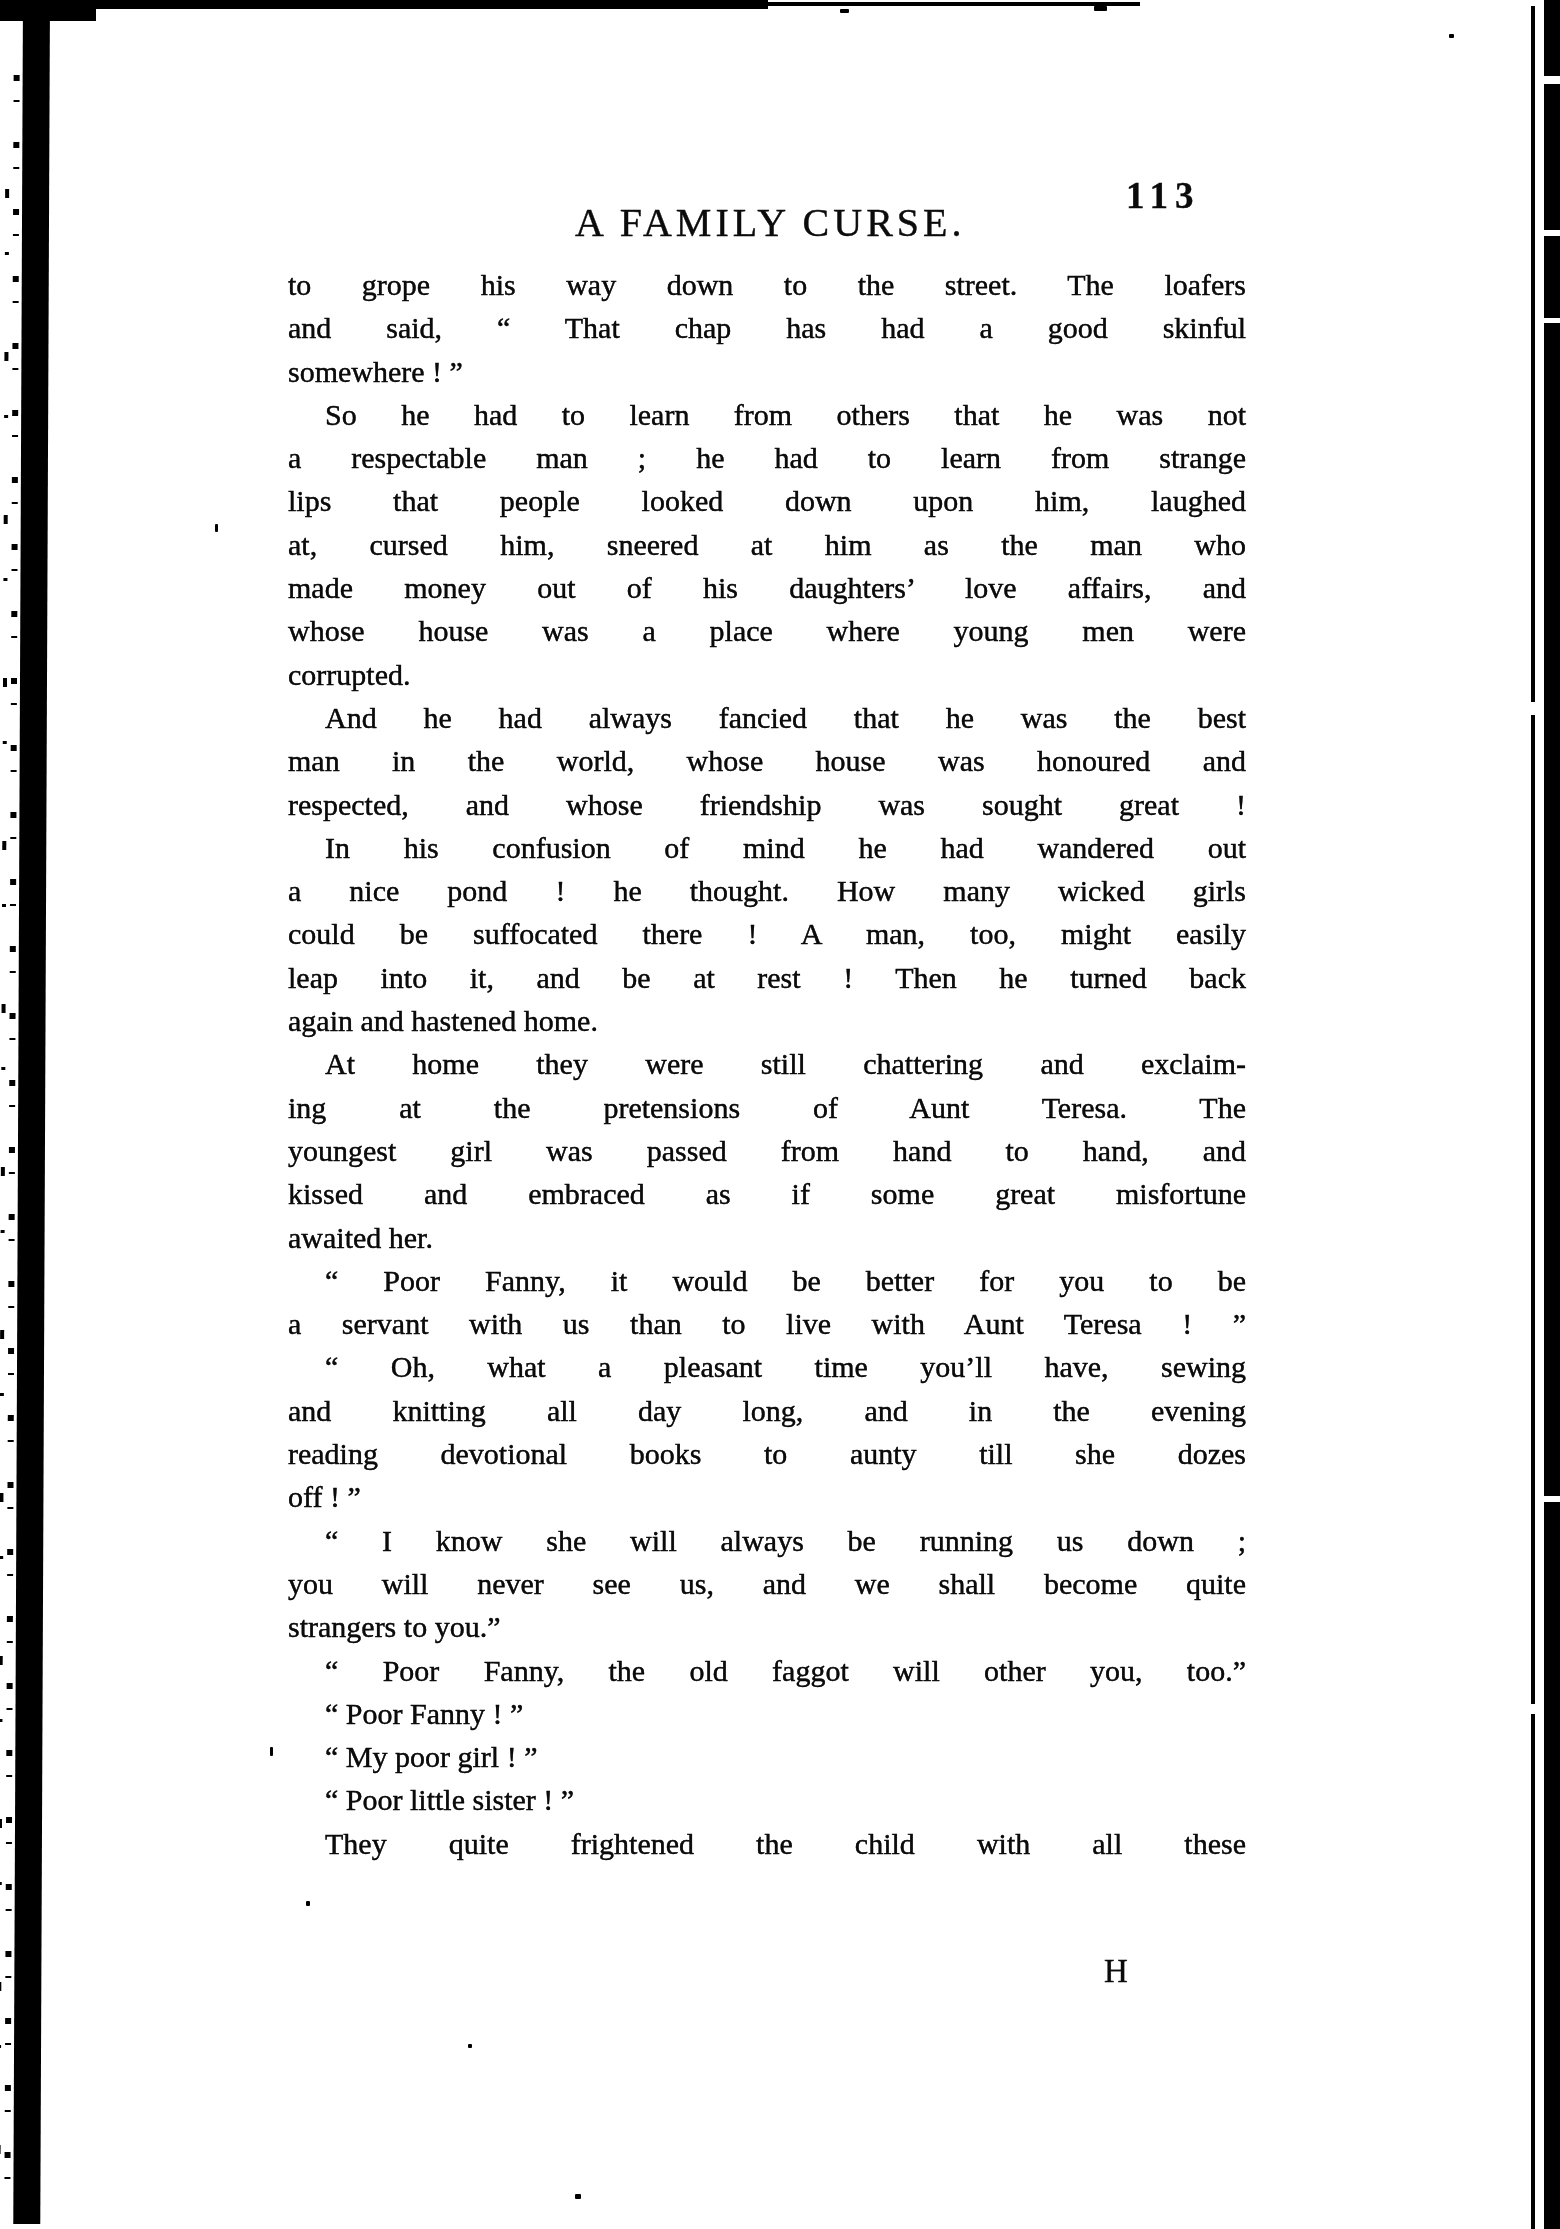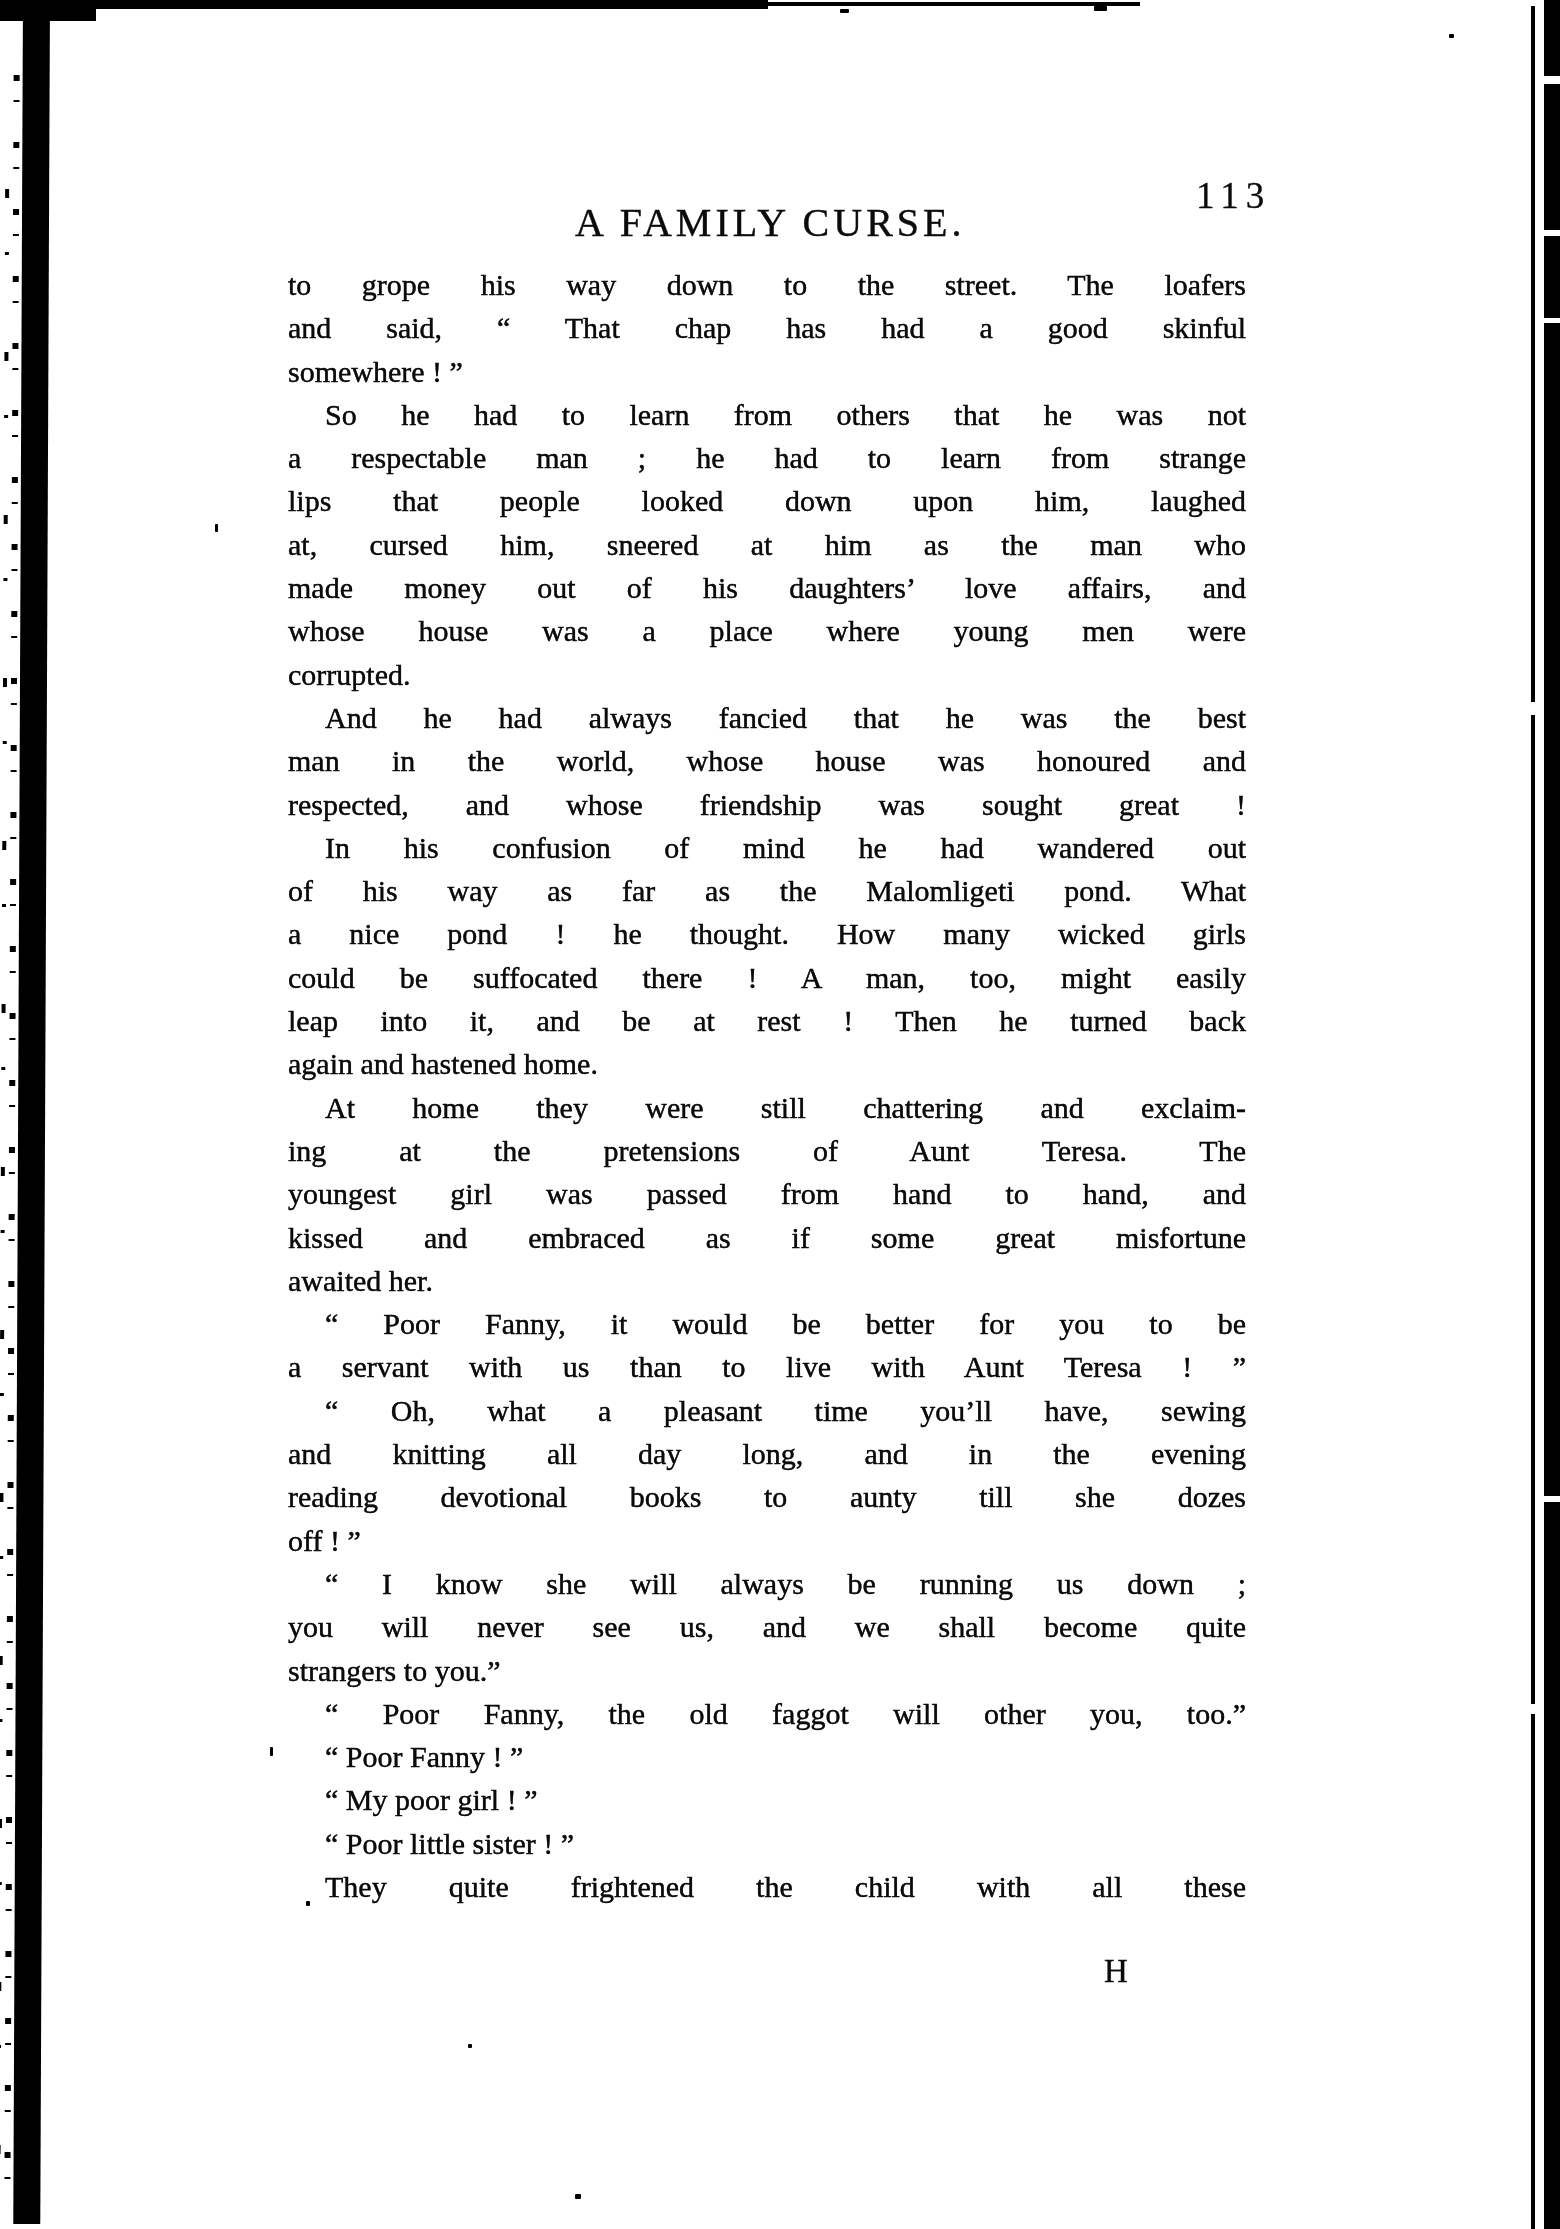"113" .page-number { font-weight: normal -> bold; left: 1196px -> 1126px }
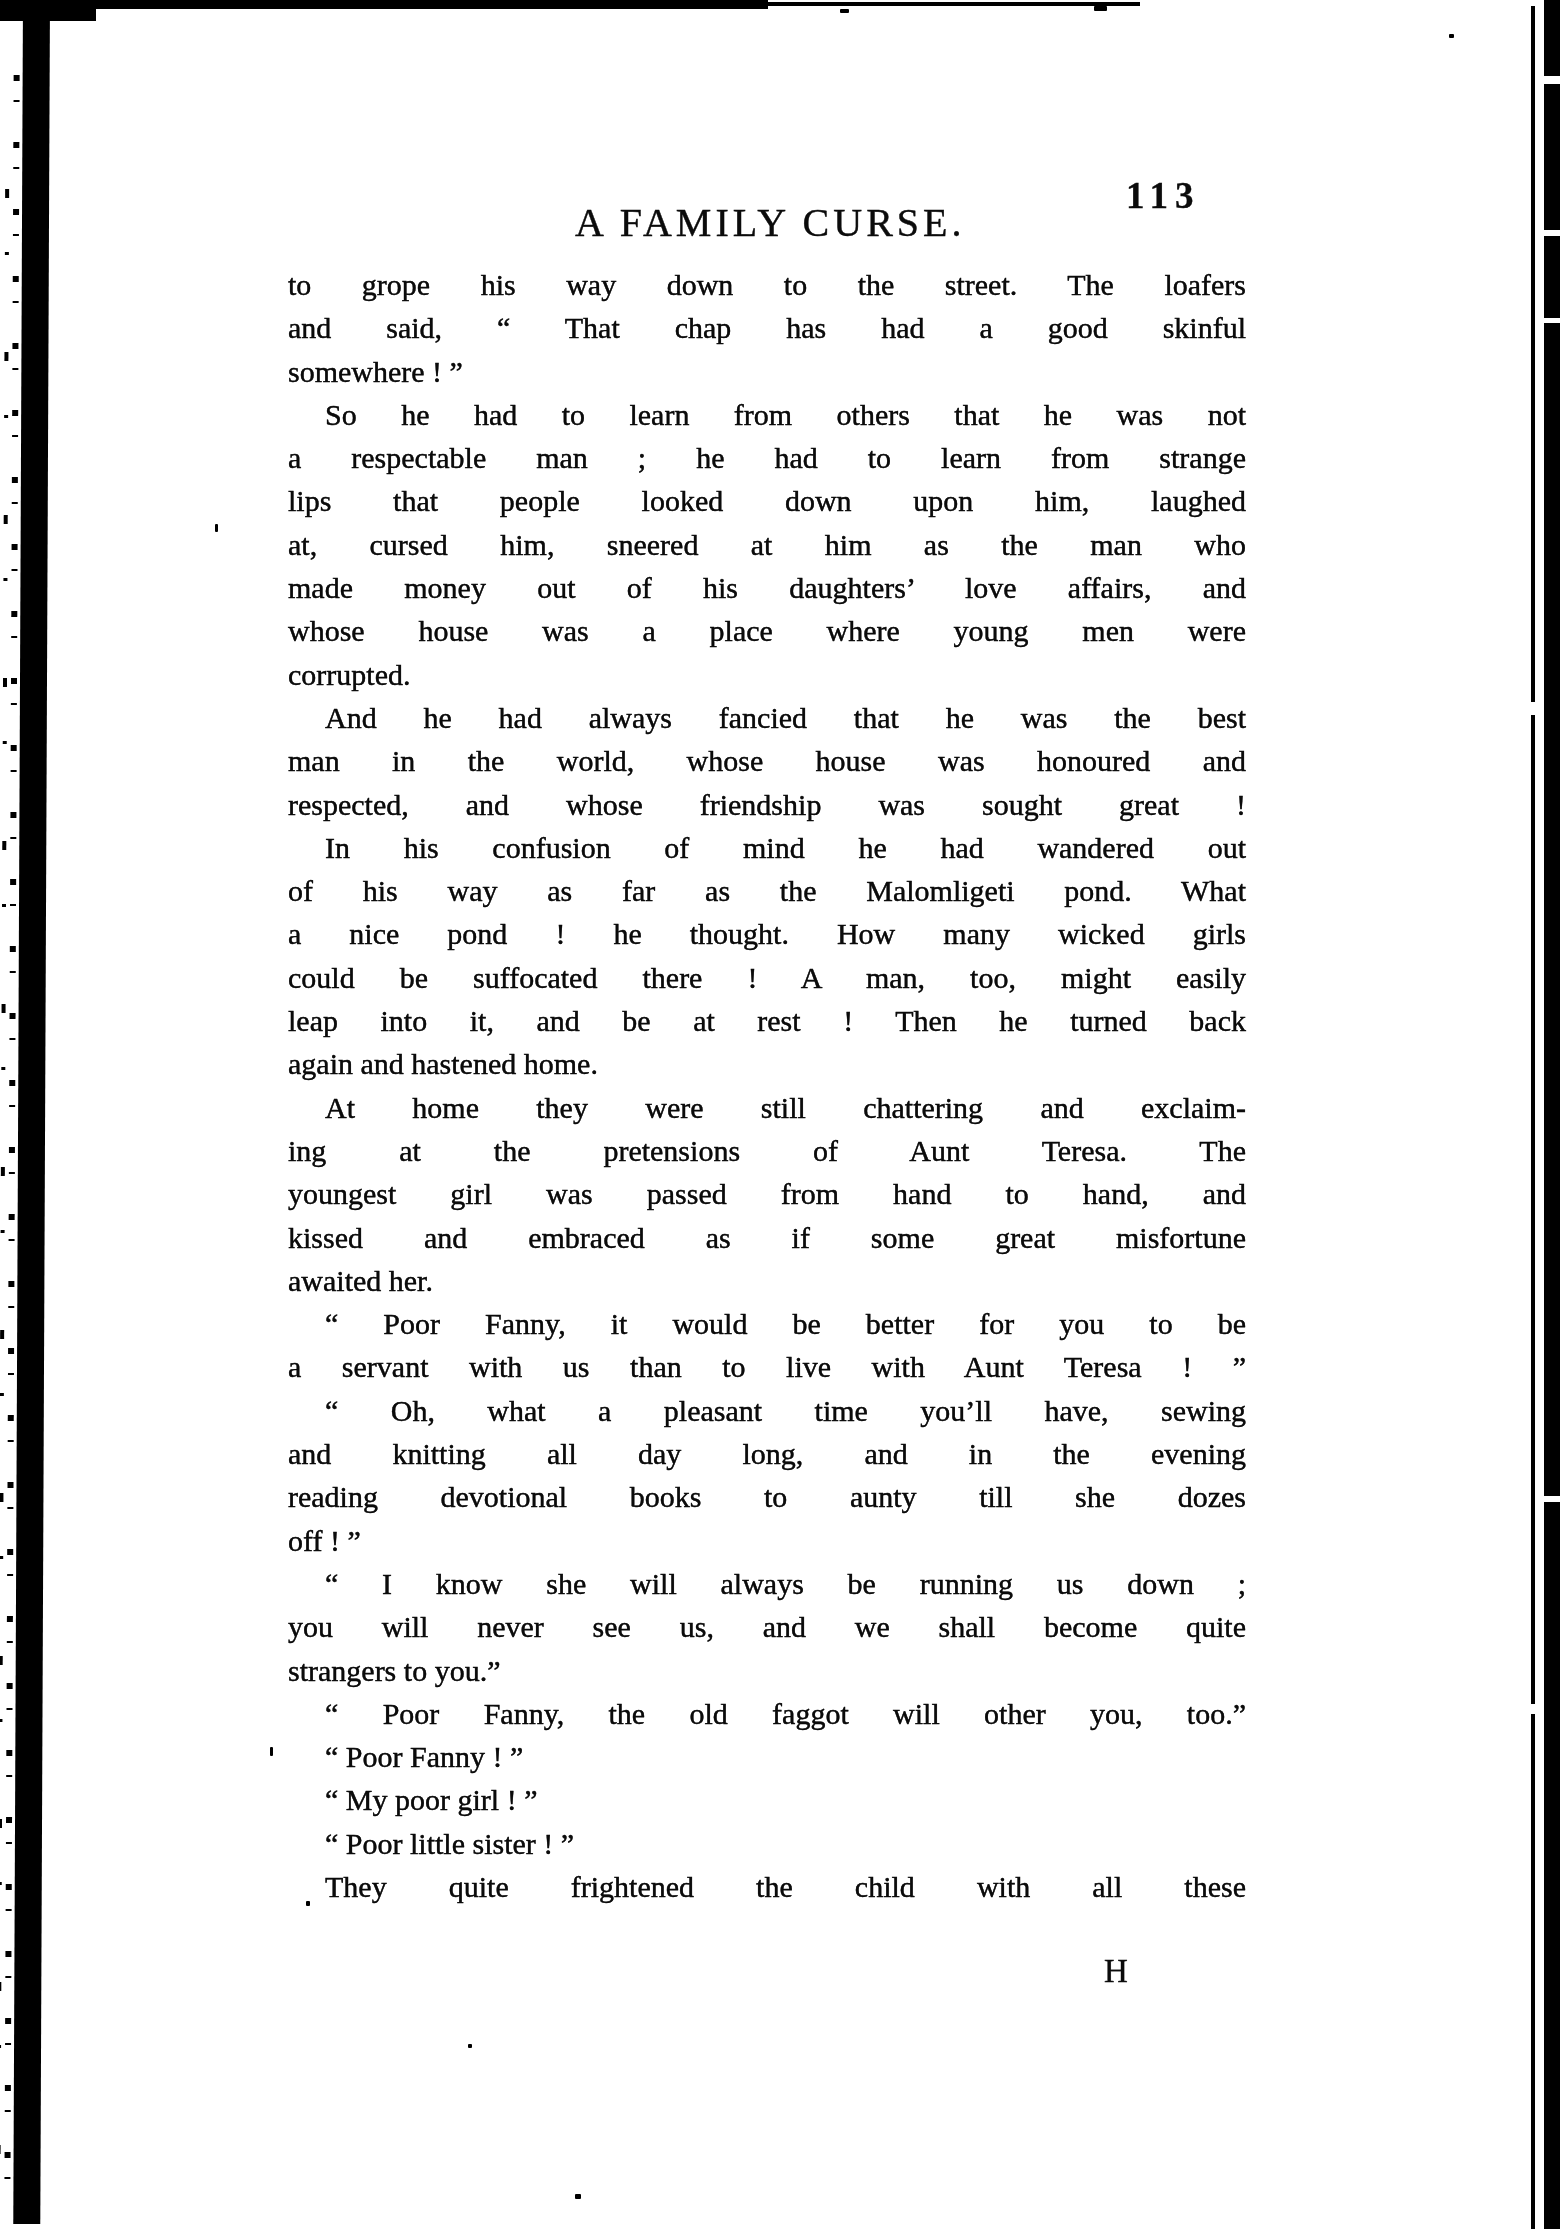"of his way as far" div.line { html: <div>of his way as far as the Malomligeti pond. What</div> -> none }
